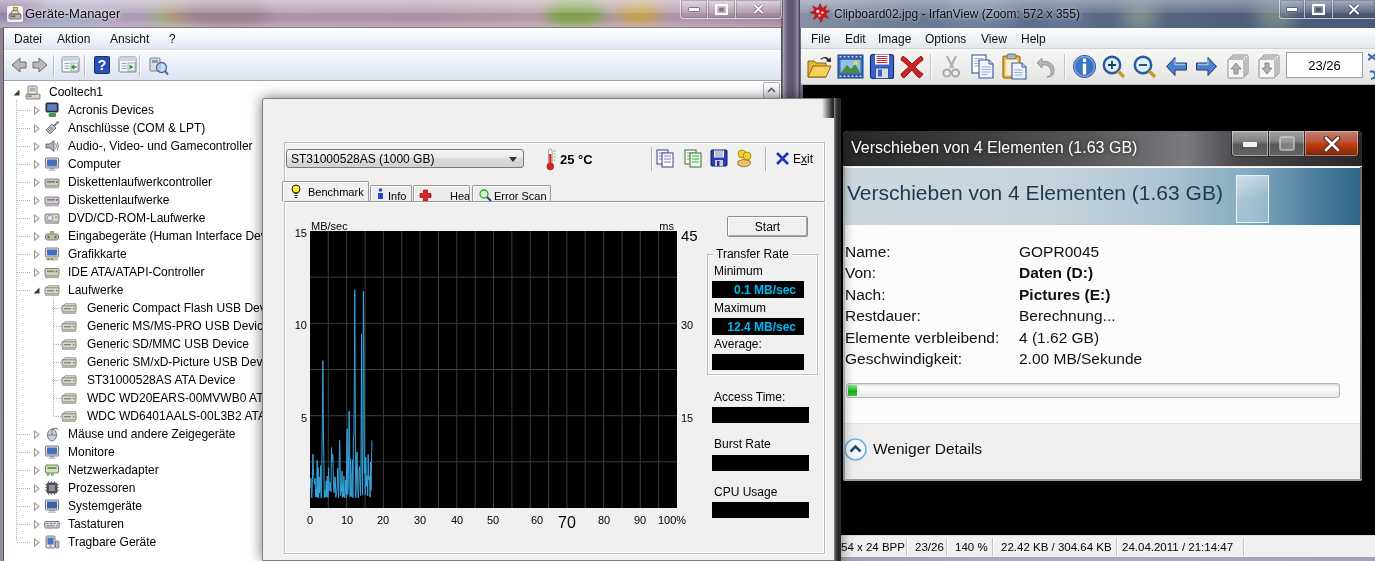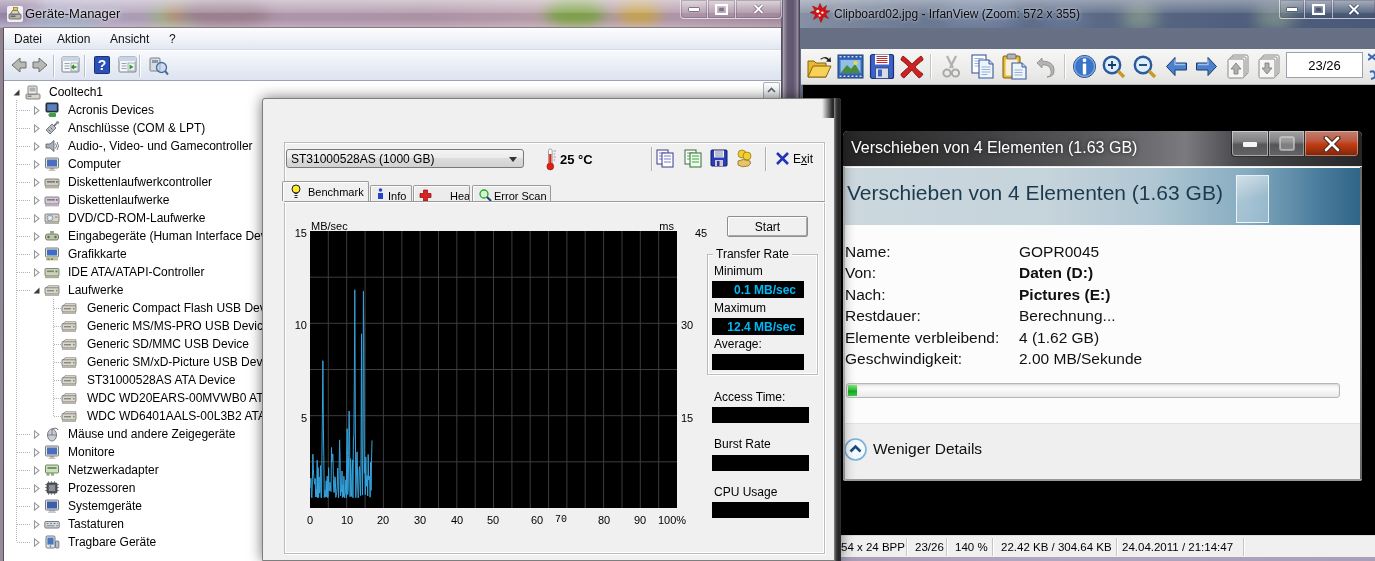"File" div { html: none -> <div> <span>File</span> <span>Edit</span> <span>Image</span> <span>Options</span> <span>View</span> <span>Help</span> </div> }
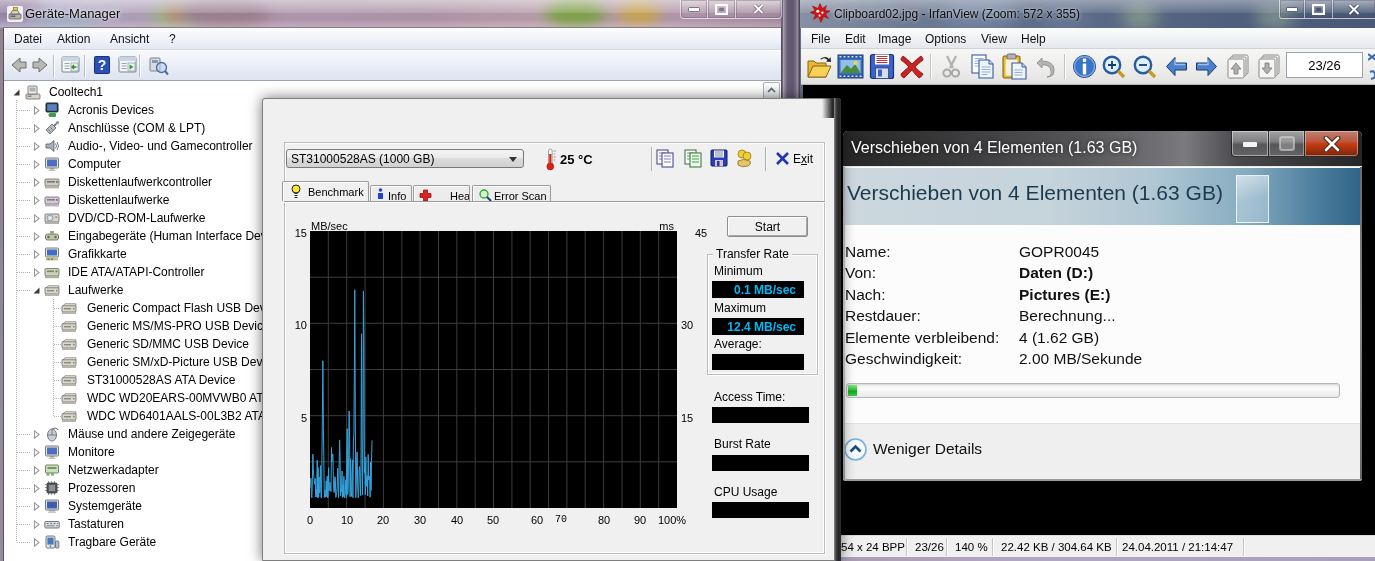"45" div { font-size: 11px -> 15px; left: 432px -> 418px }
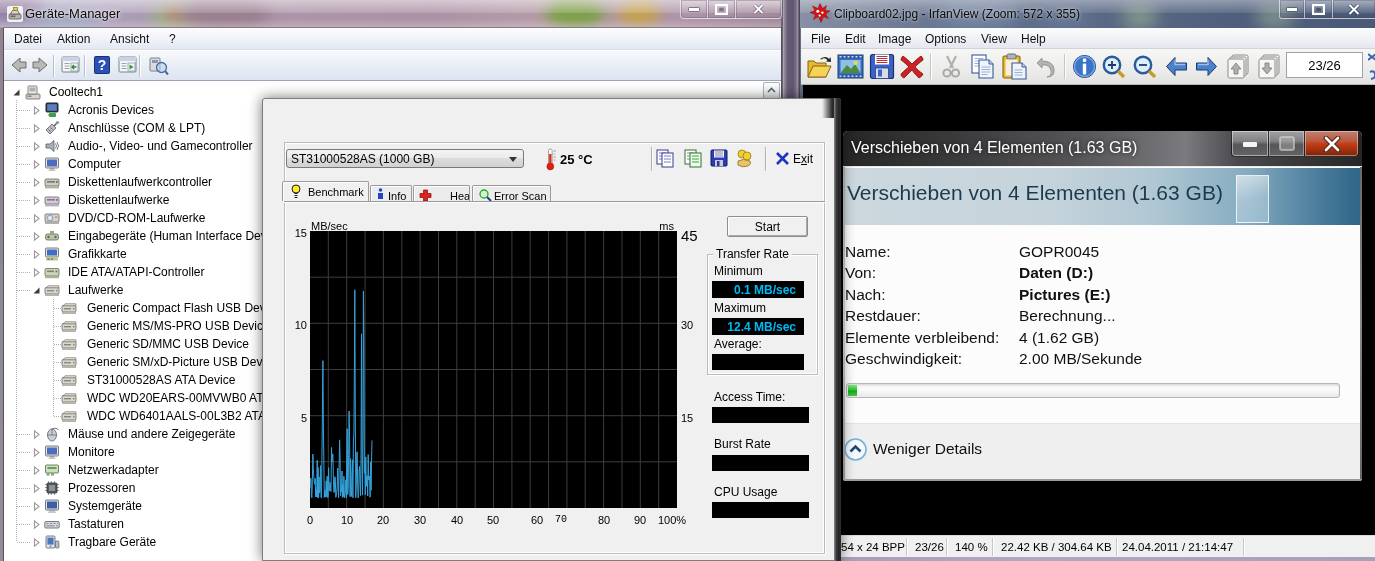"70" div { font-family: Liberation Mono, monospace -> none; font-size: 10px -> 16px; text-align: none -> center }
